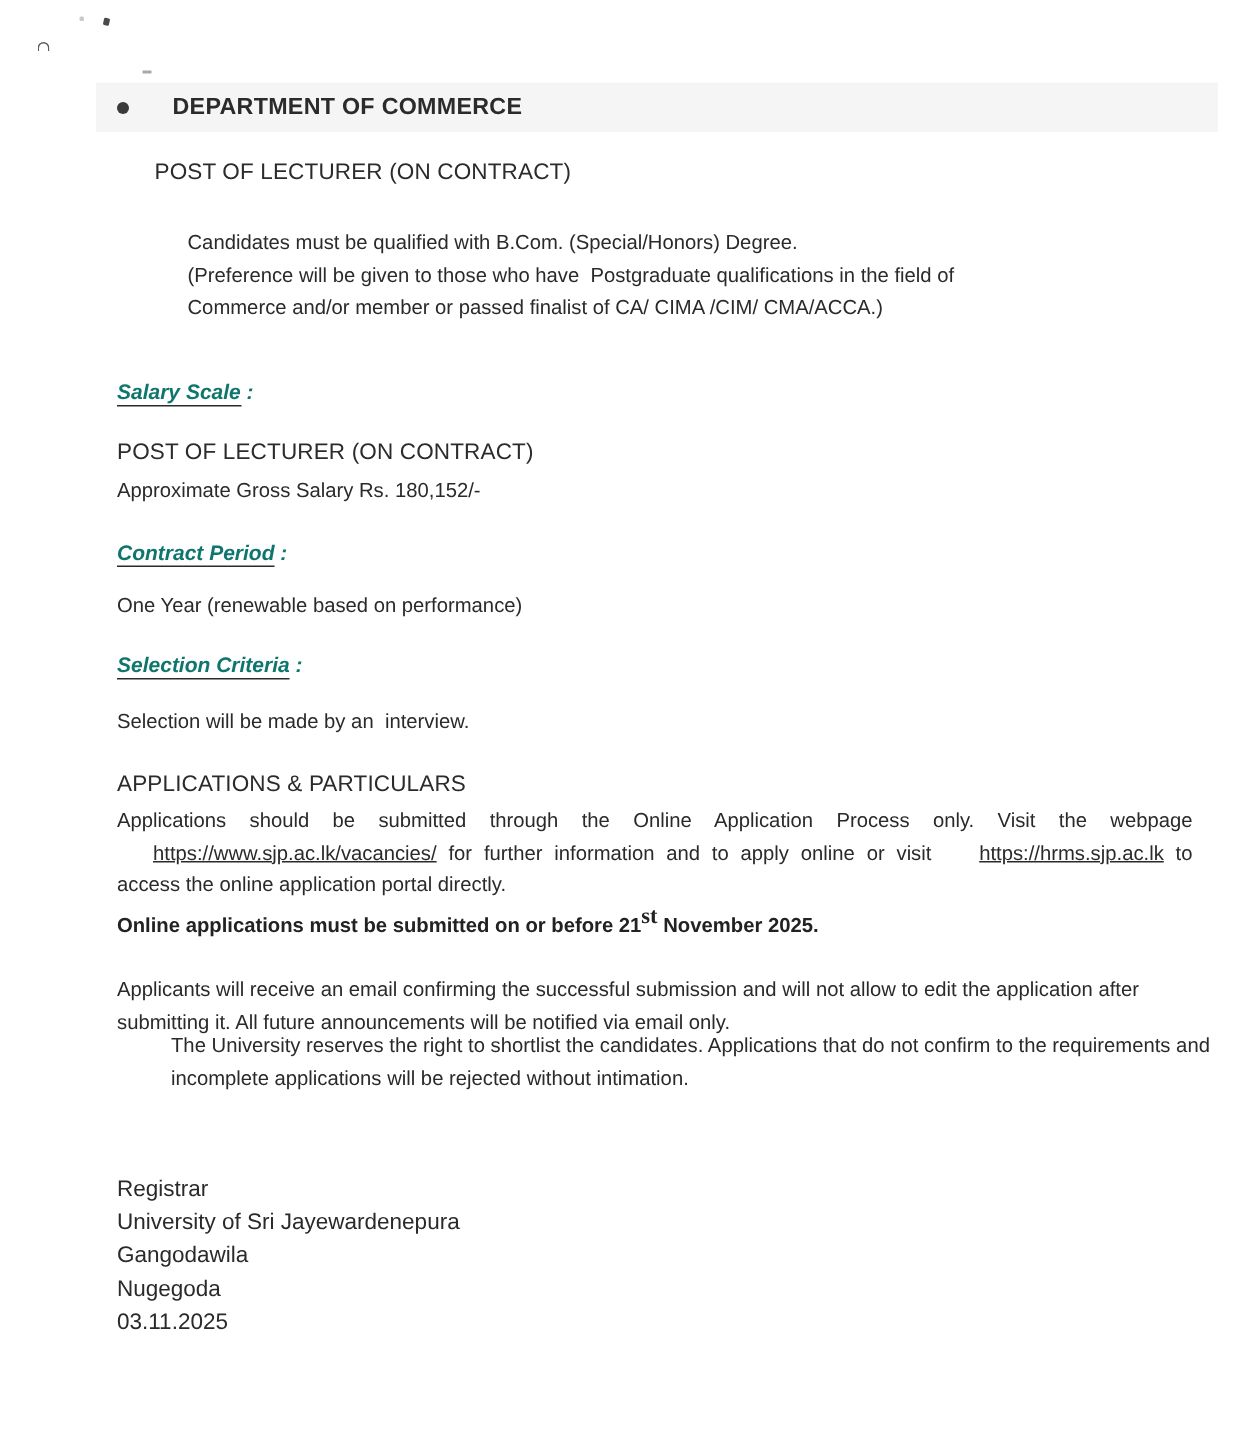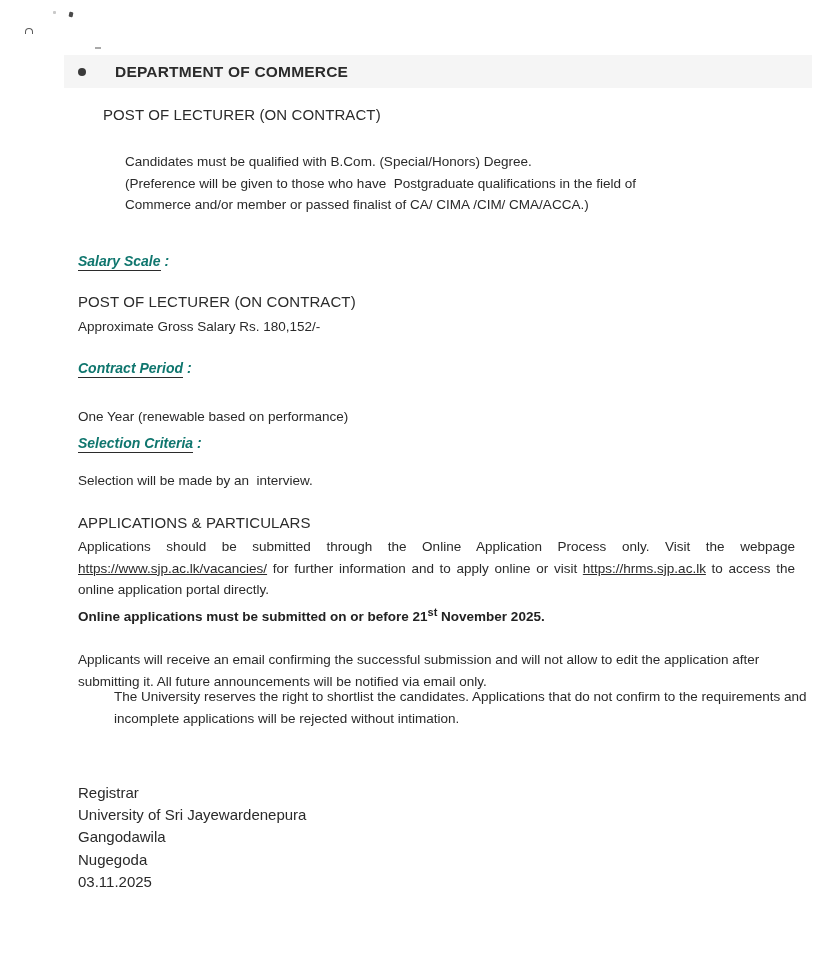"One Year (renewable based on" div.abs { top: 406px -> 393px }
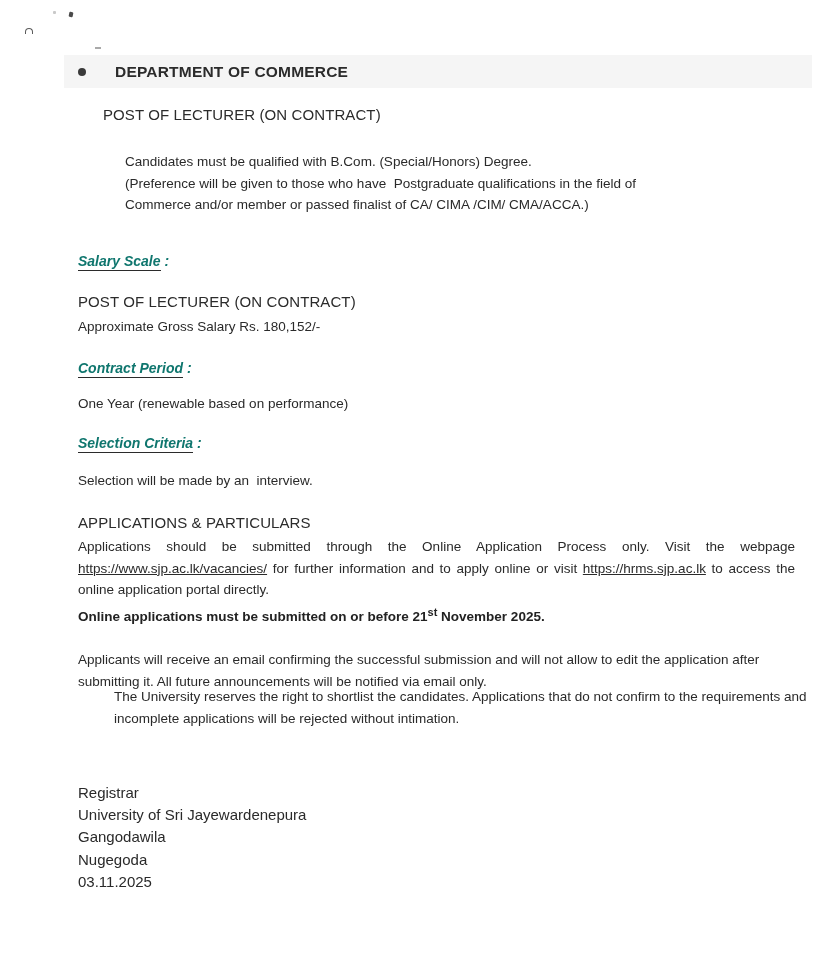"https://www.sjp.ac.lk/vacancies/" .doc-link { margin-left: none -> 24px }
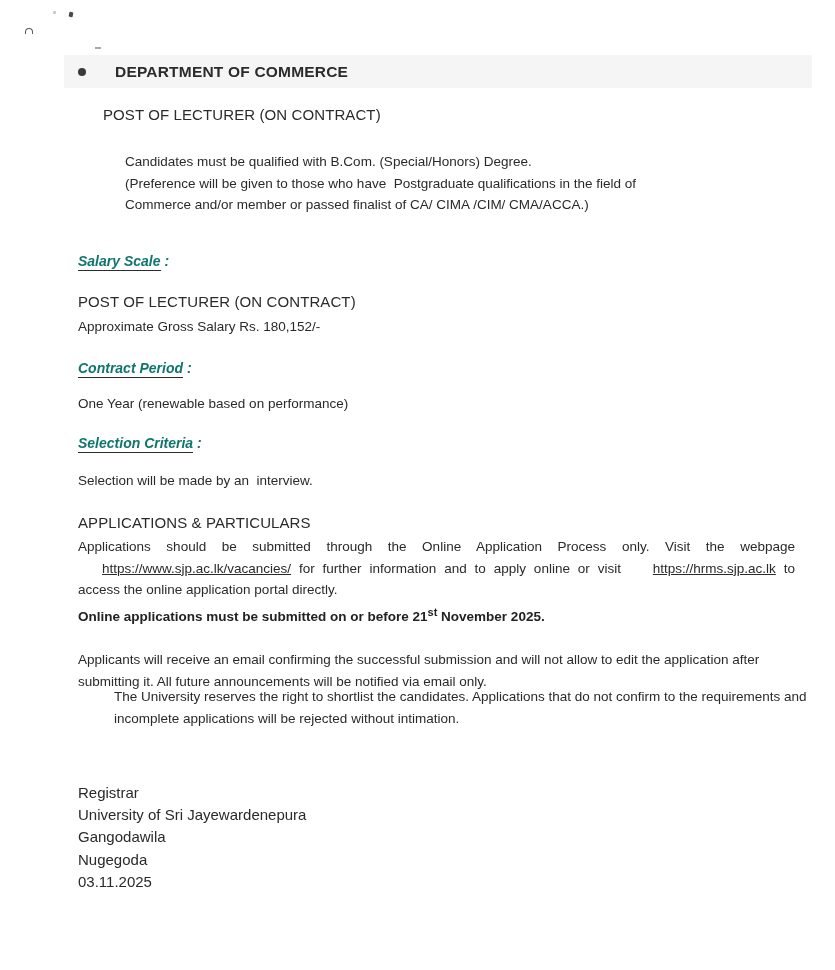"st" .bold-line sup { font-family: none -> Liberation Serif, serif; font-size: 11px -> 15px }
